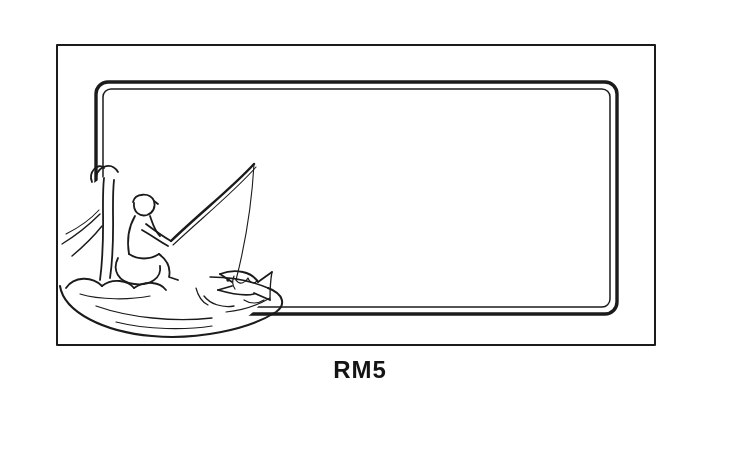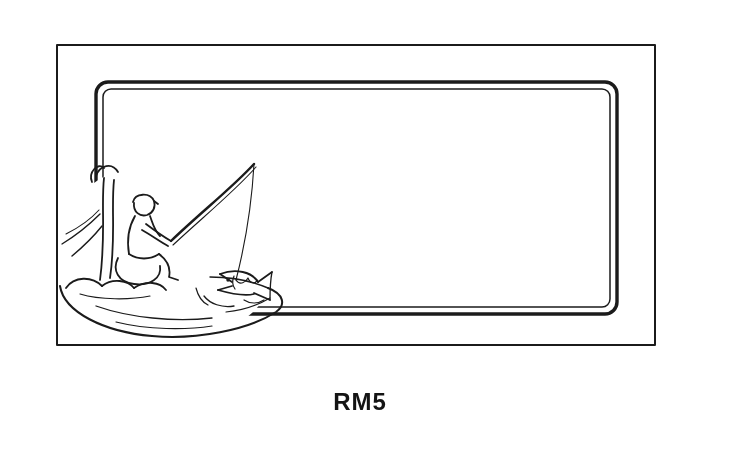"RM5" .figure-label { top: 388px -> 356px }
